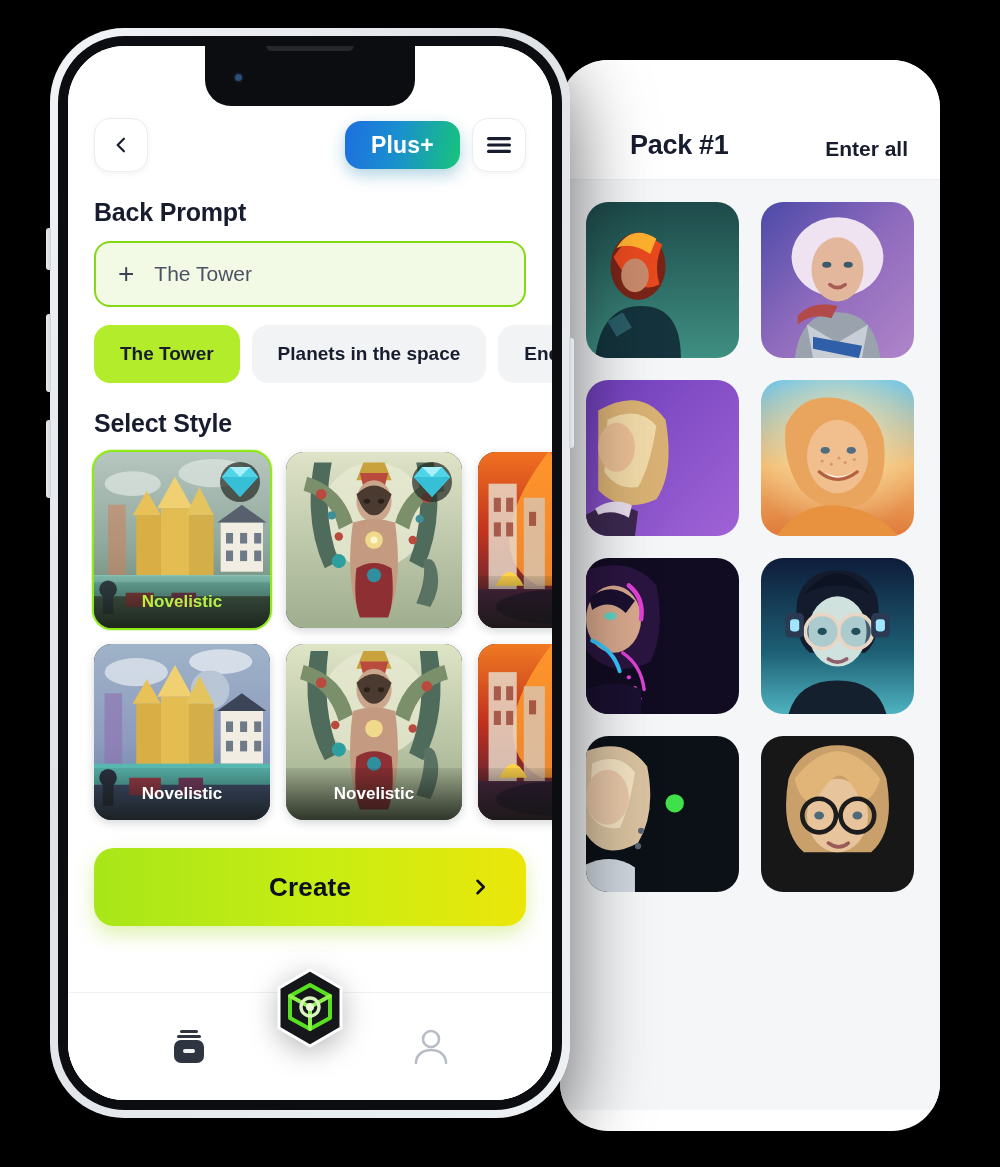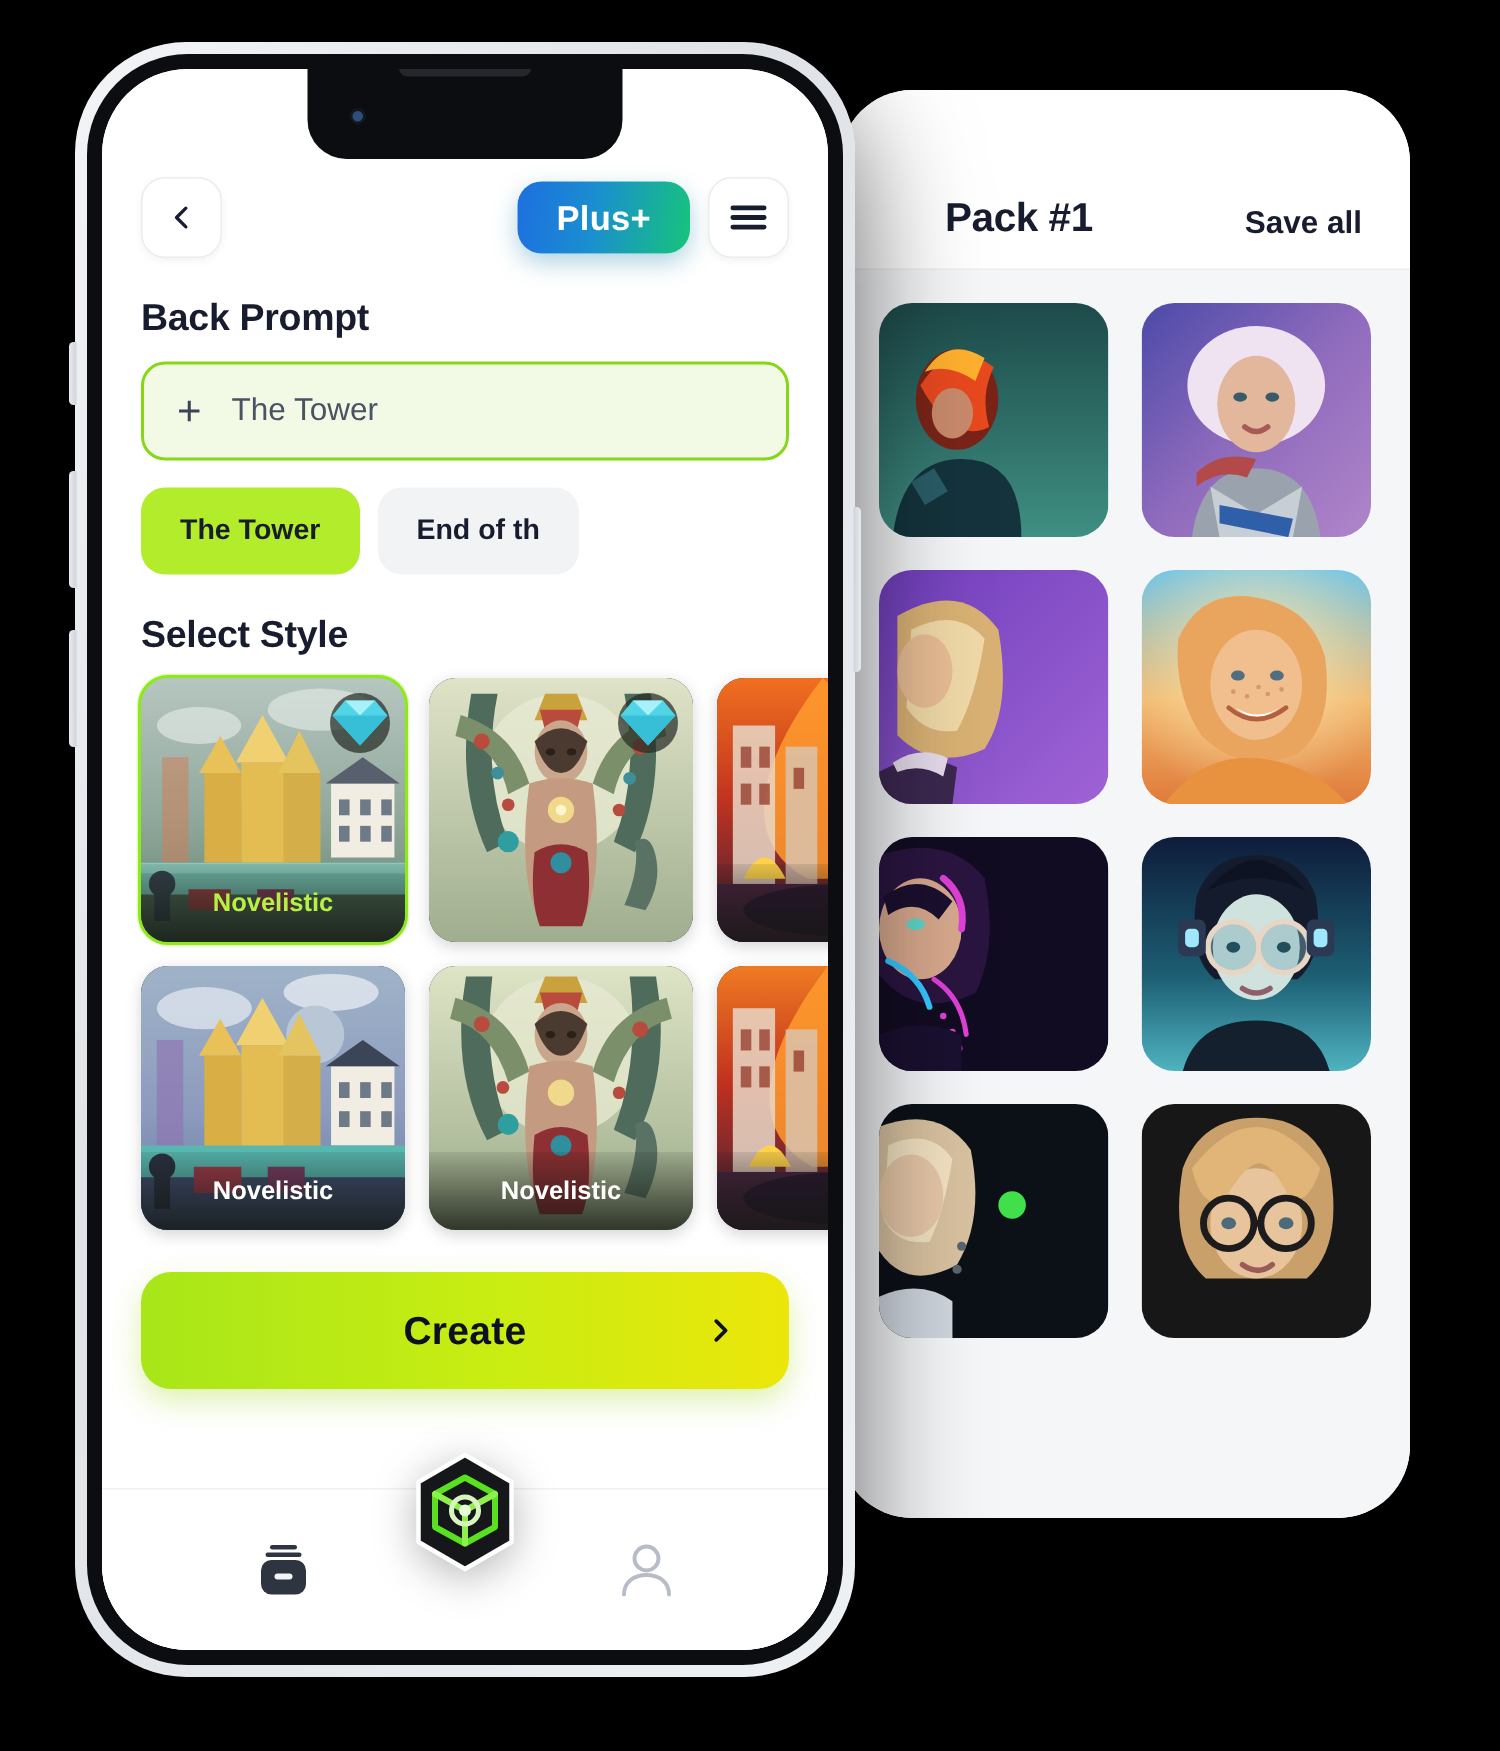"Pack #1" .phone-back { height: 952px -> 1071px }
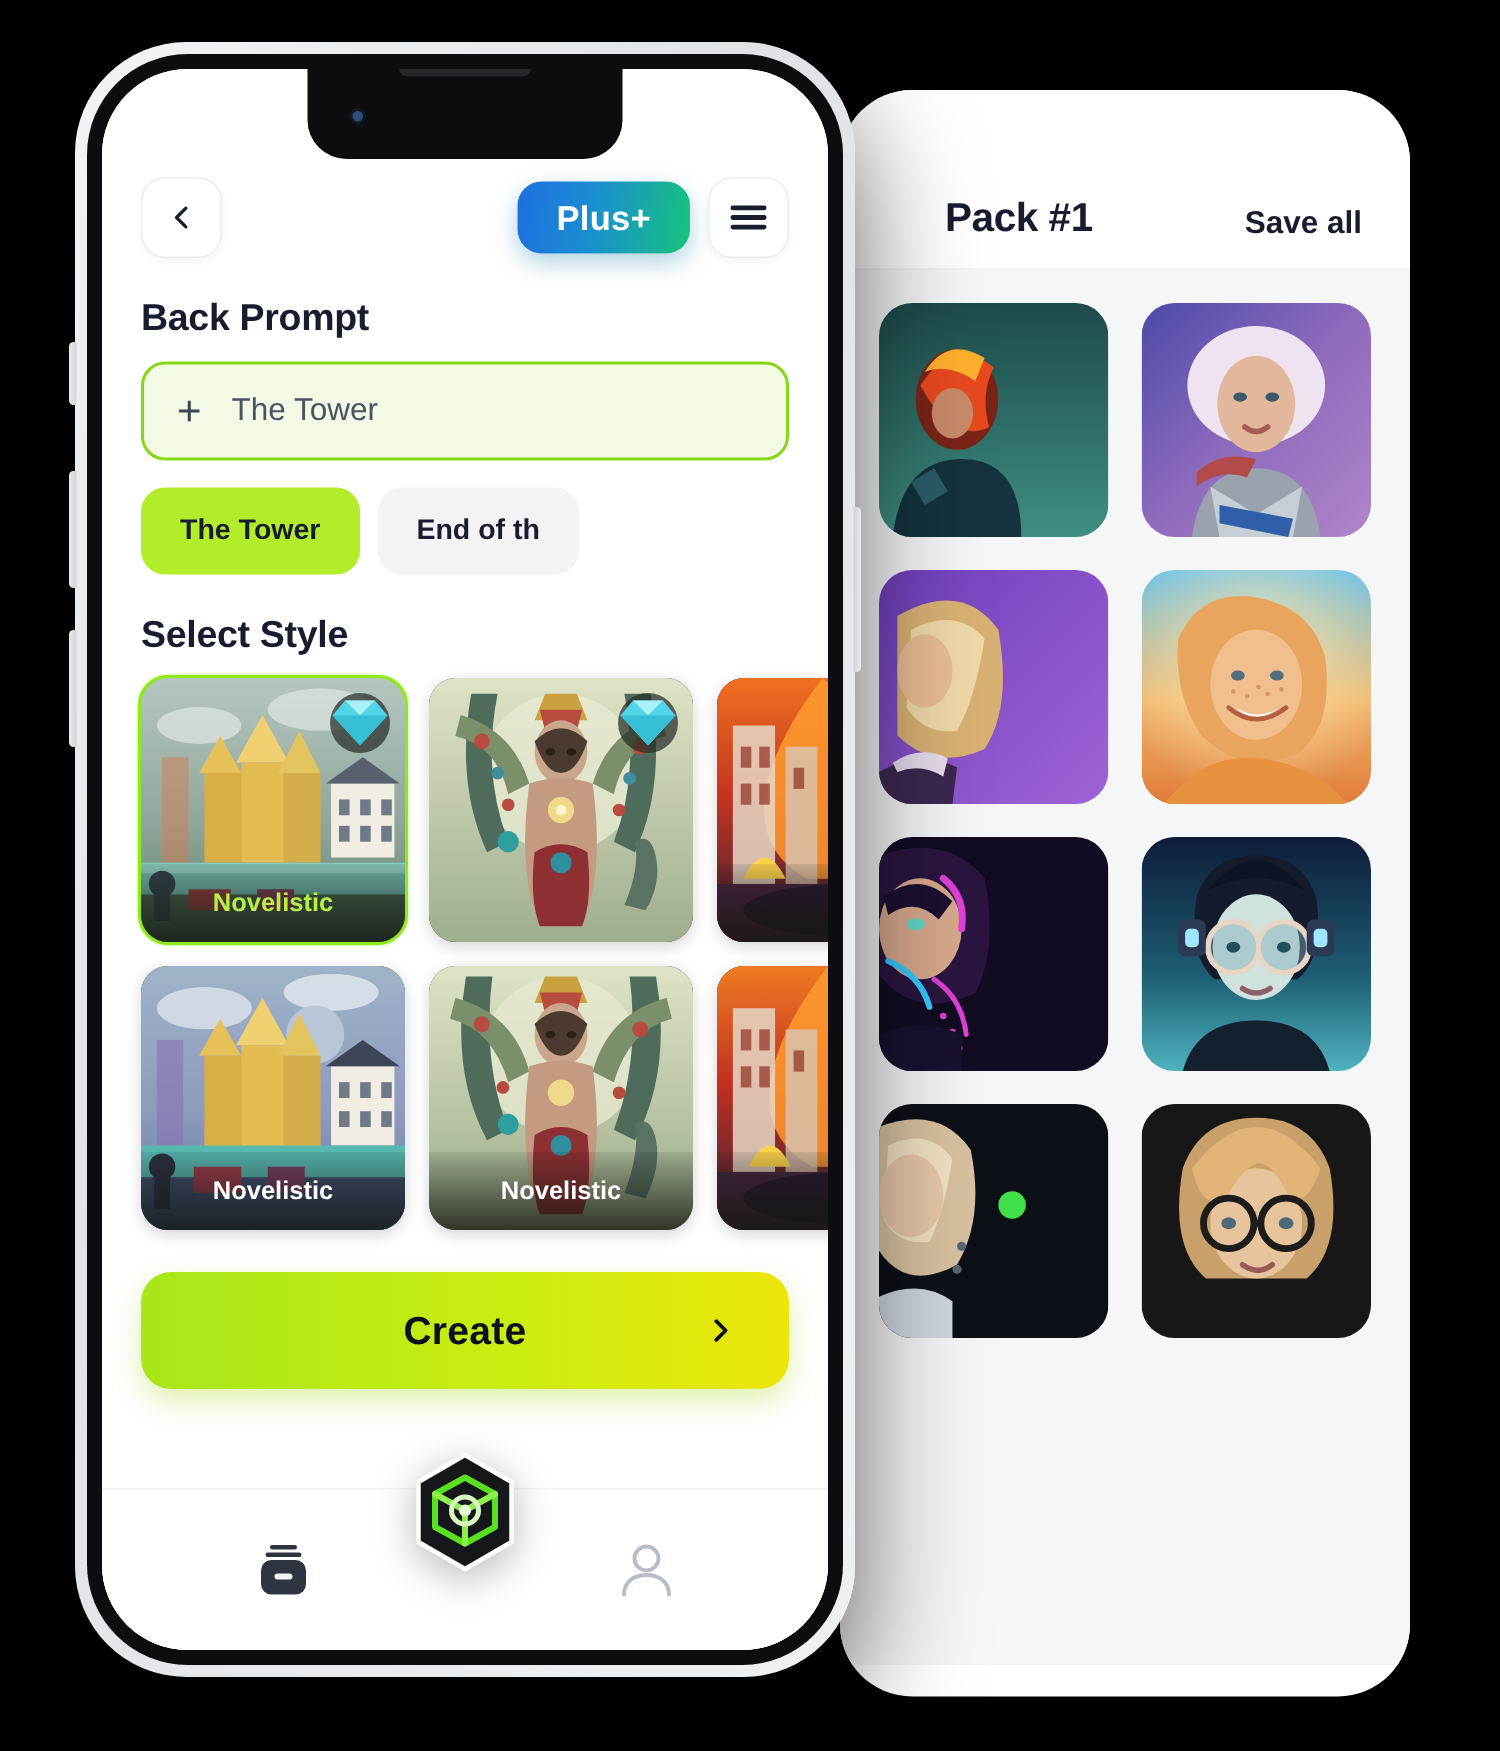"Save all" div.pb-save { text: Save -> Enter }
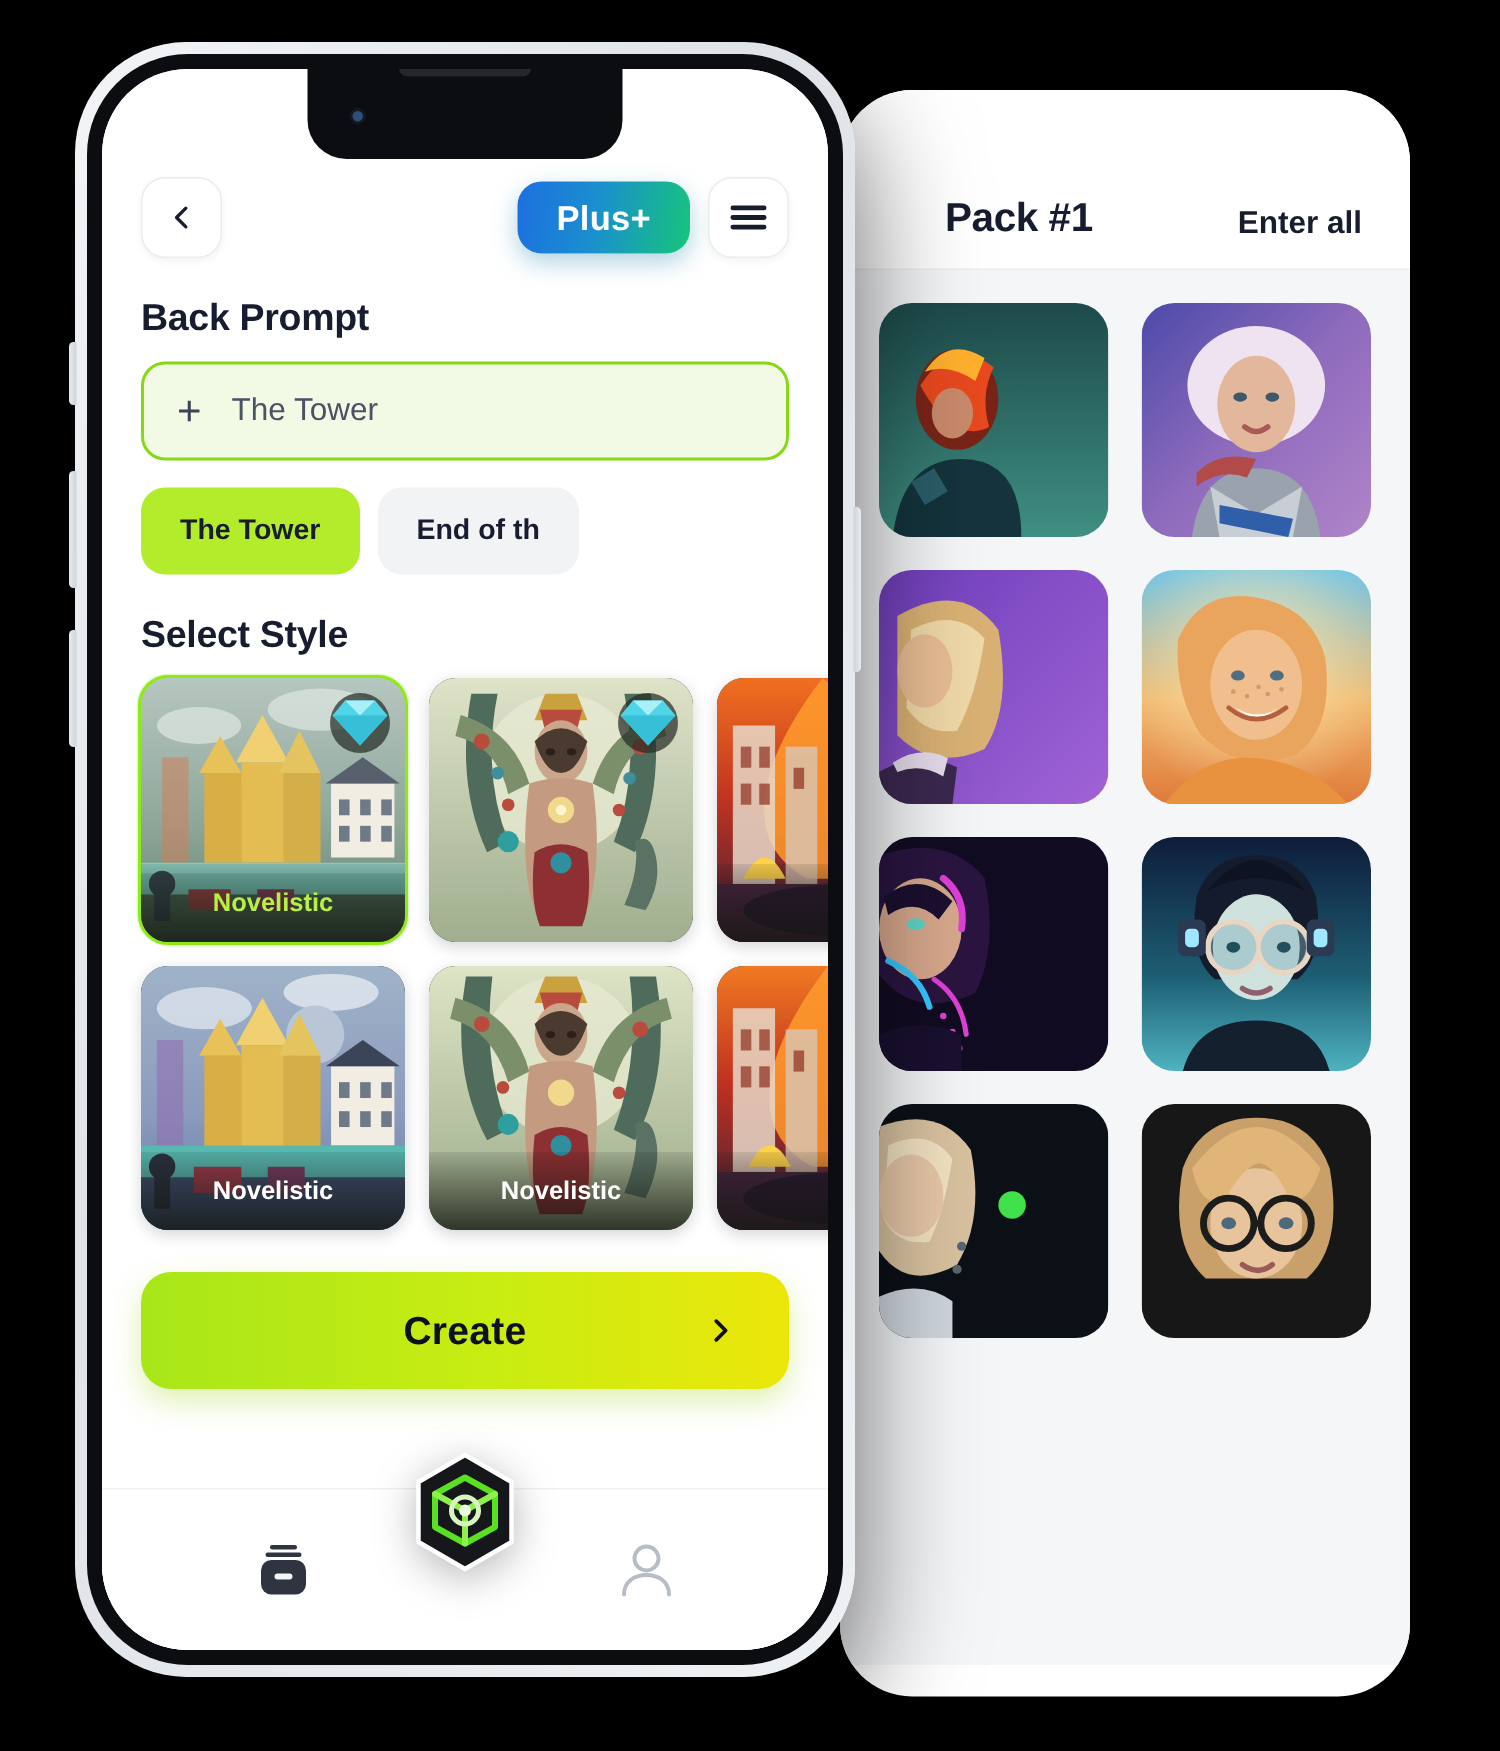"Planets in the space" div.chip { html: none -> <div>Planets in the space</div> }
